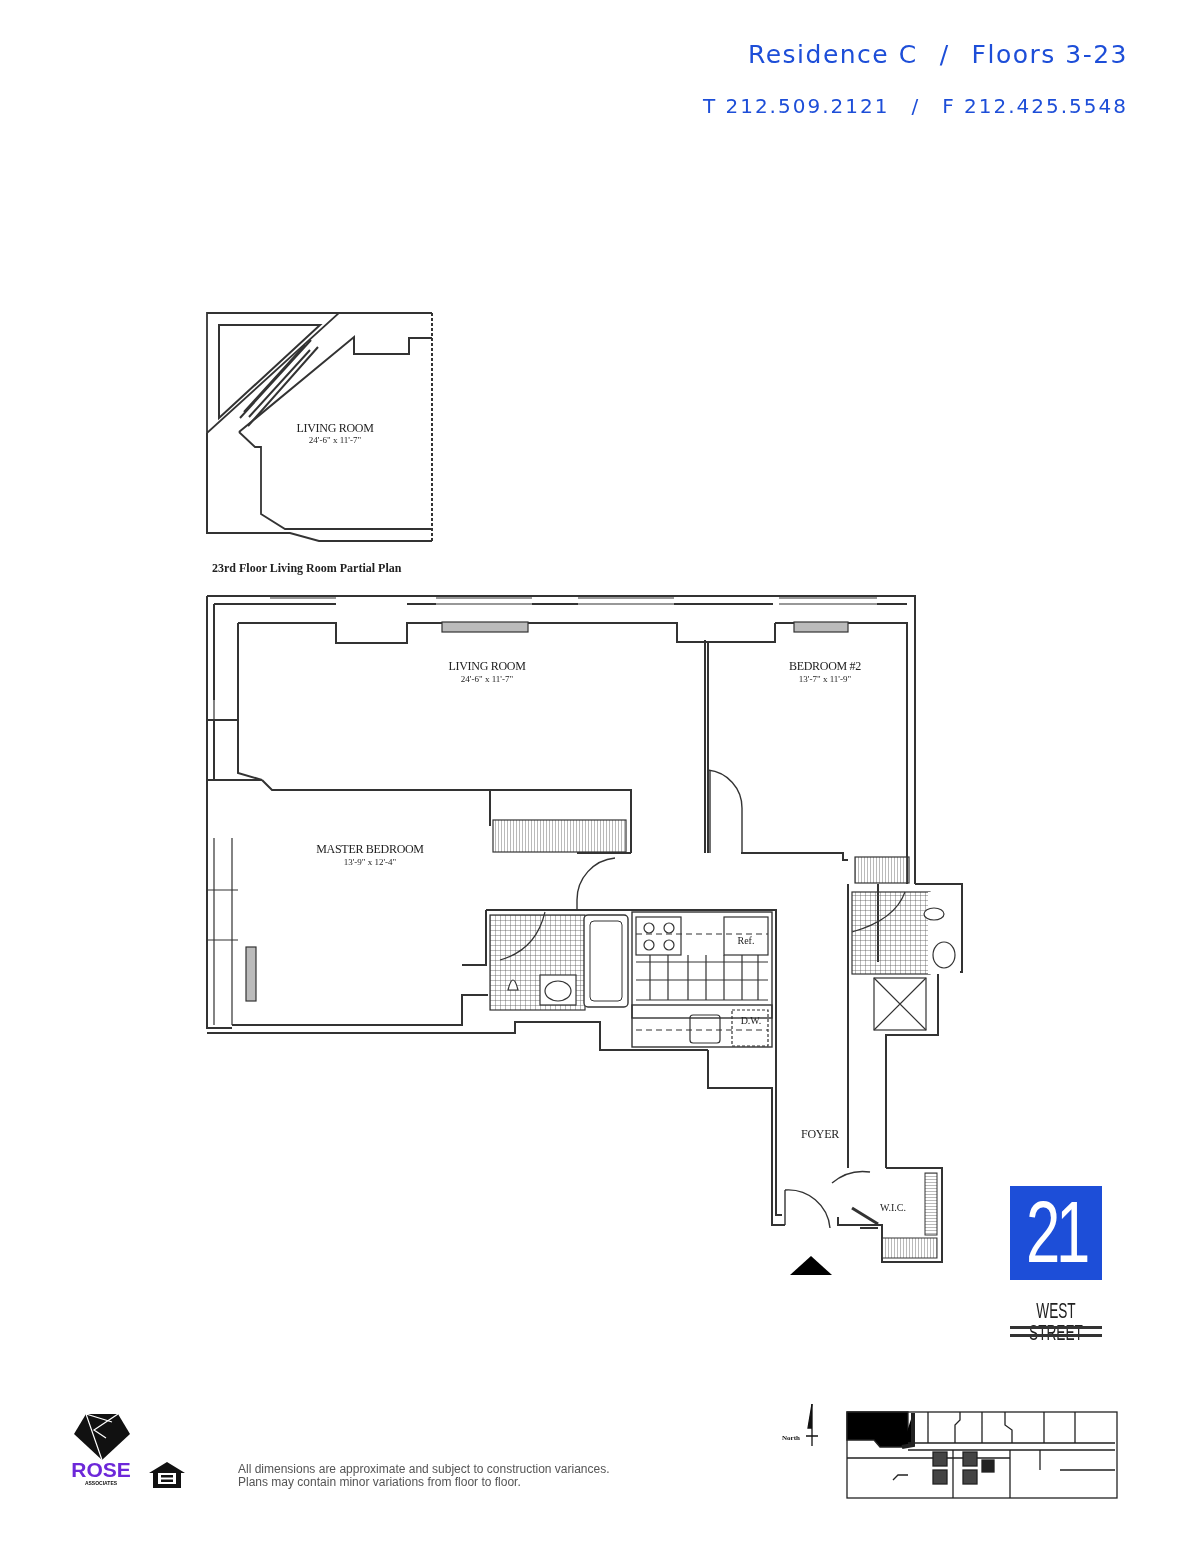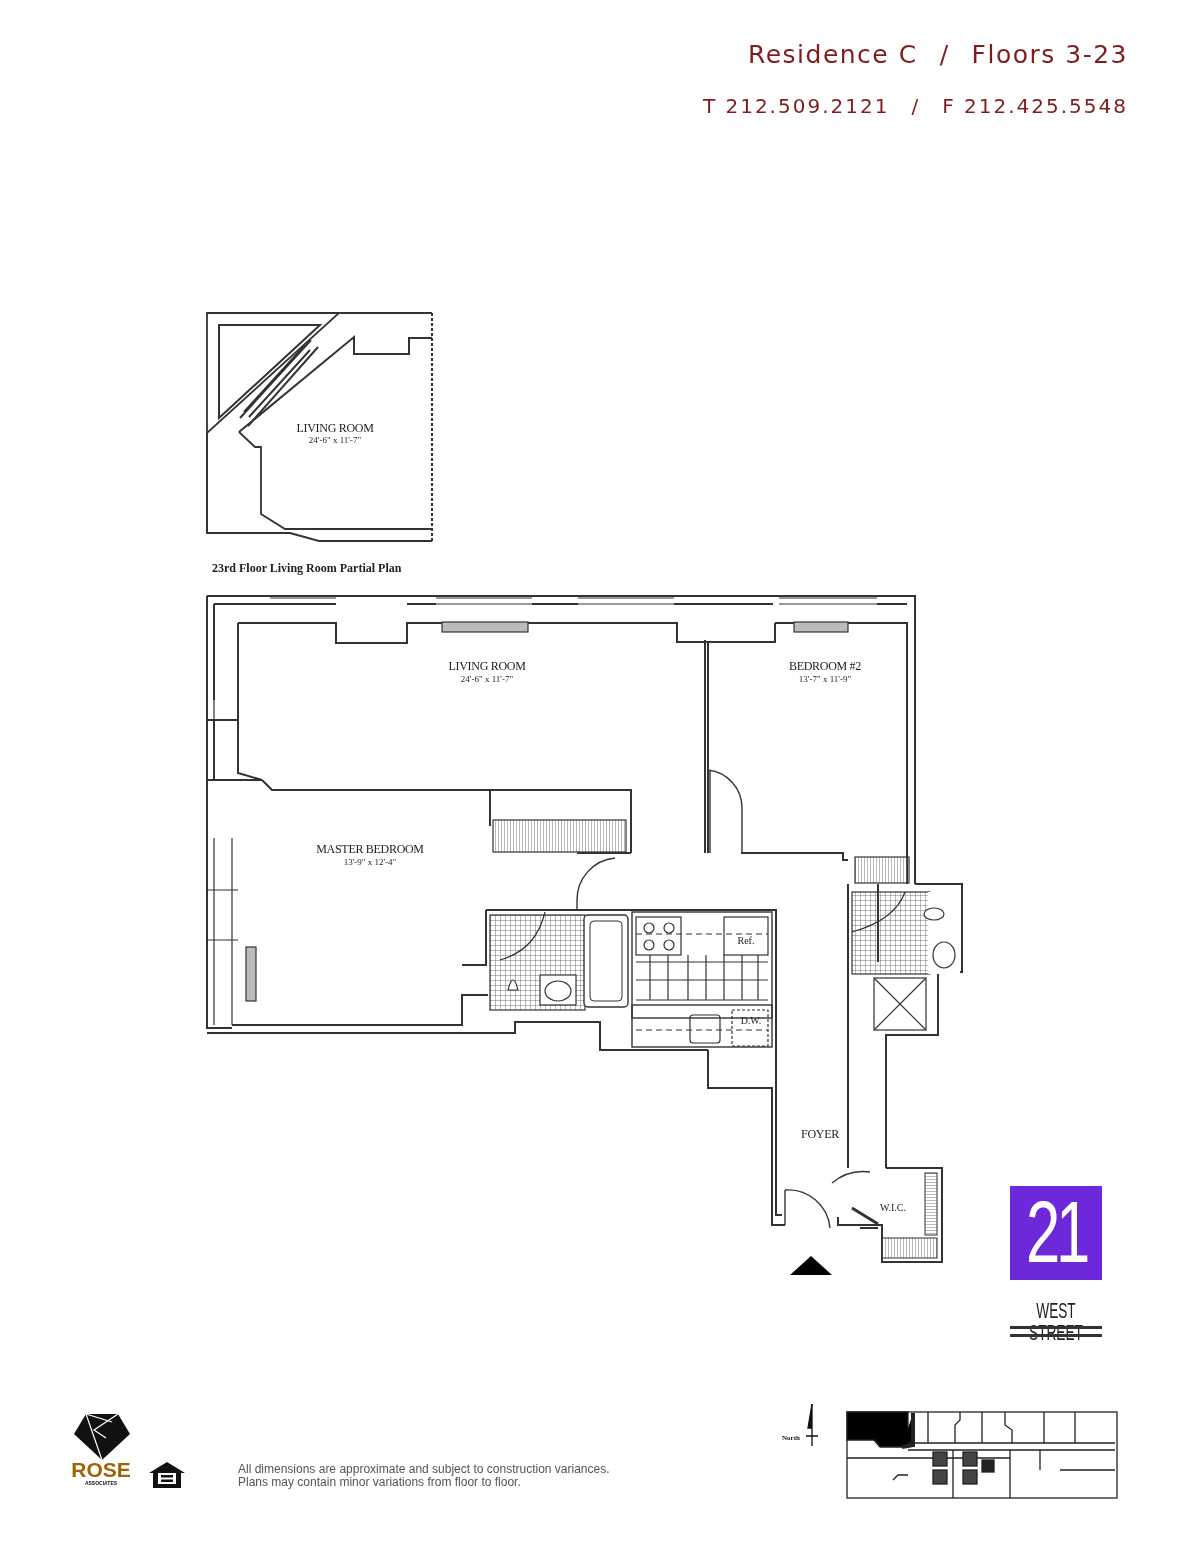"Residence C / Floors 3-23" .header { color: #7f1d1d -> #1d4ed8 }
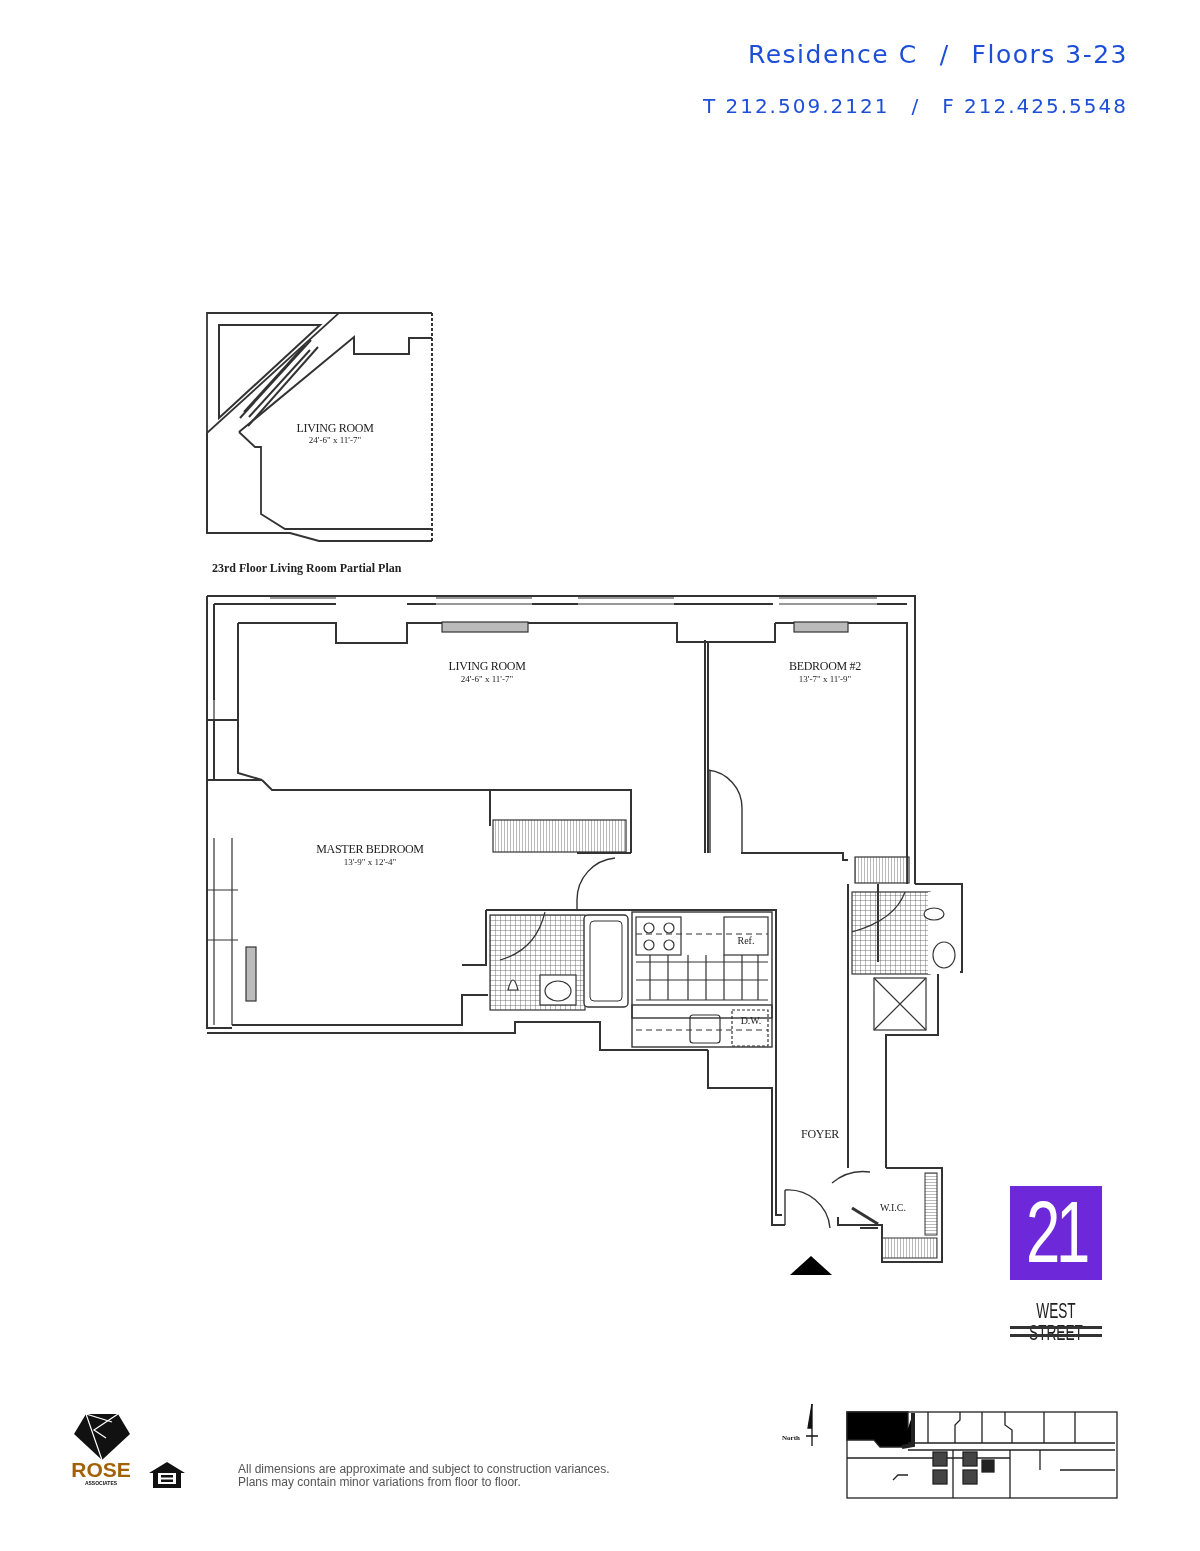"21" .logo21 { background: #6d28d9 -> #1d4ed8 }
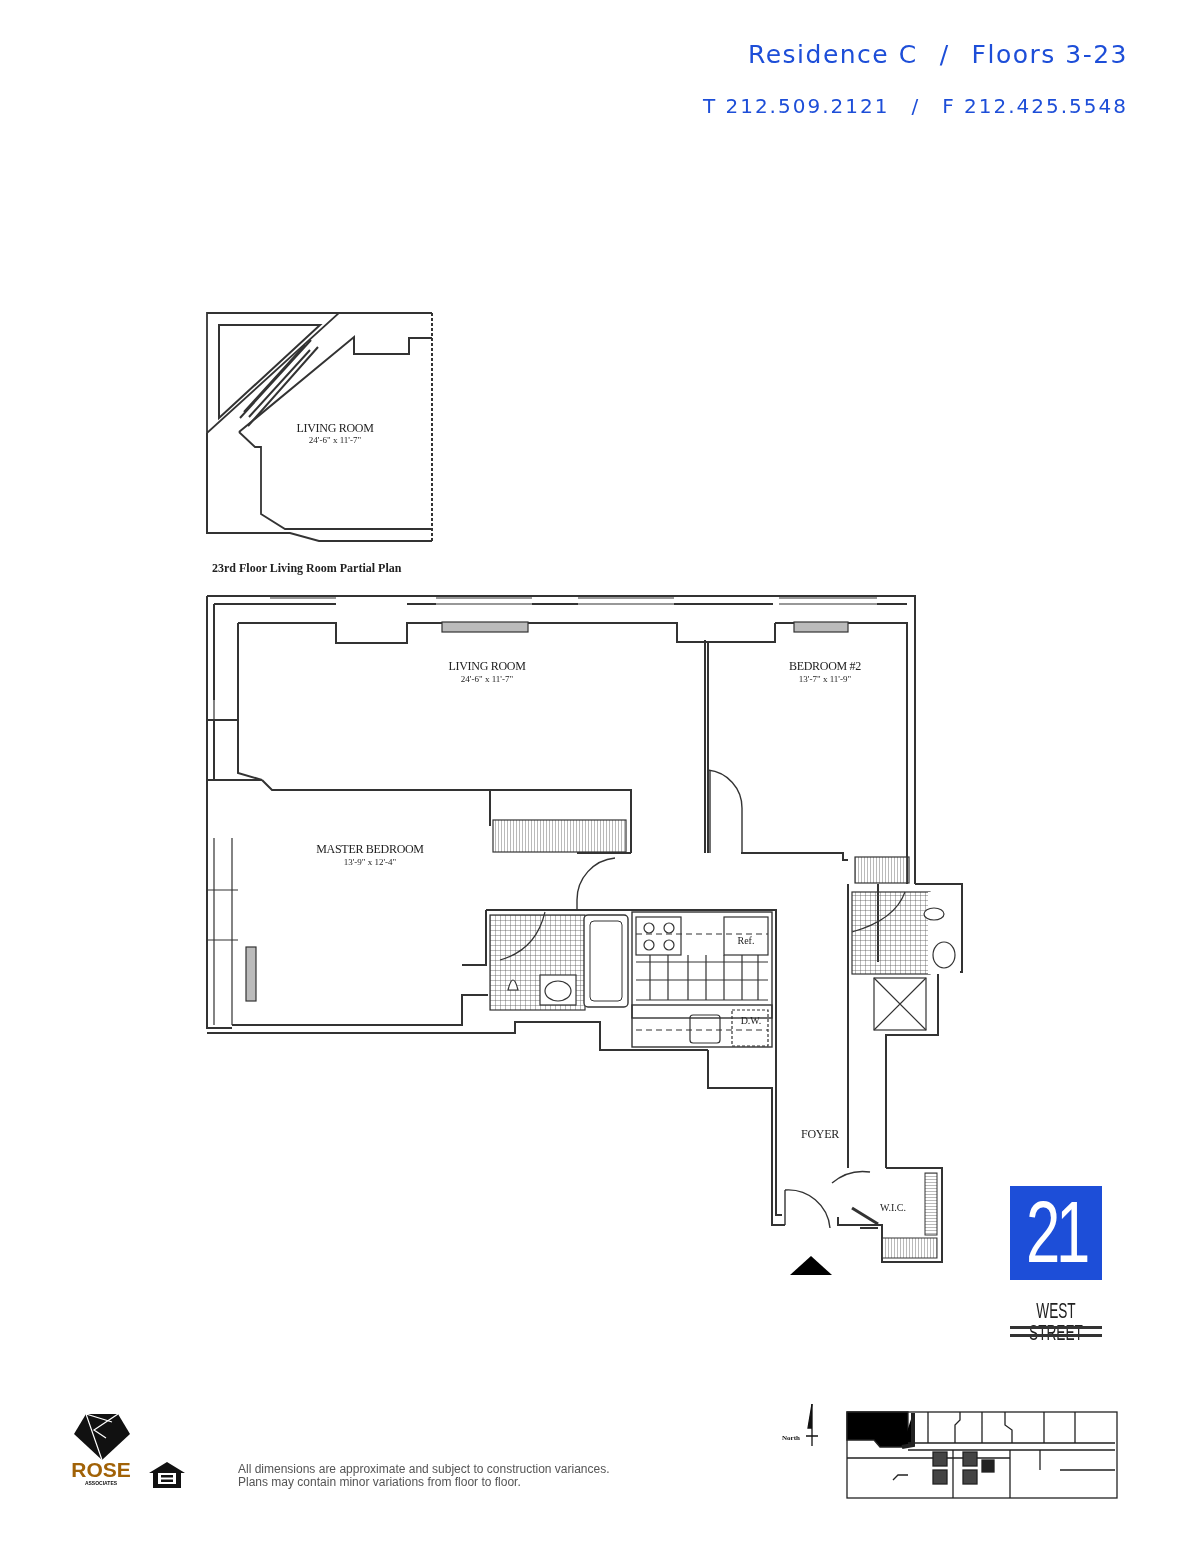"ROSE" .rose-text { color: #a16207 -> #6d28d9 }
